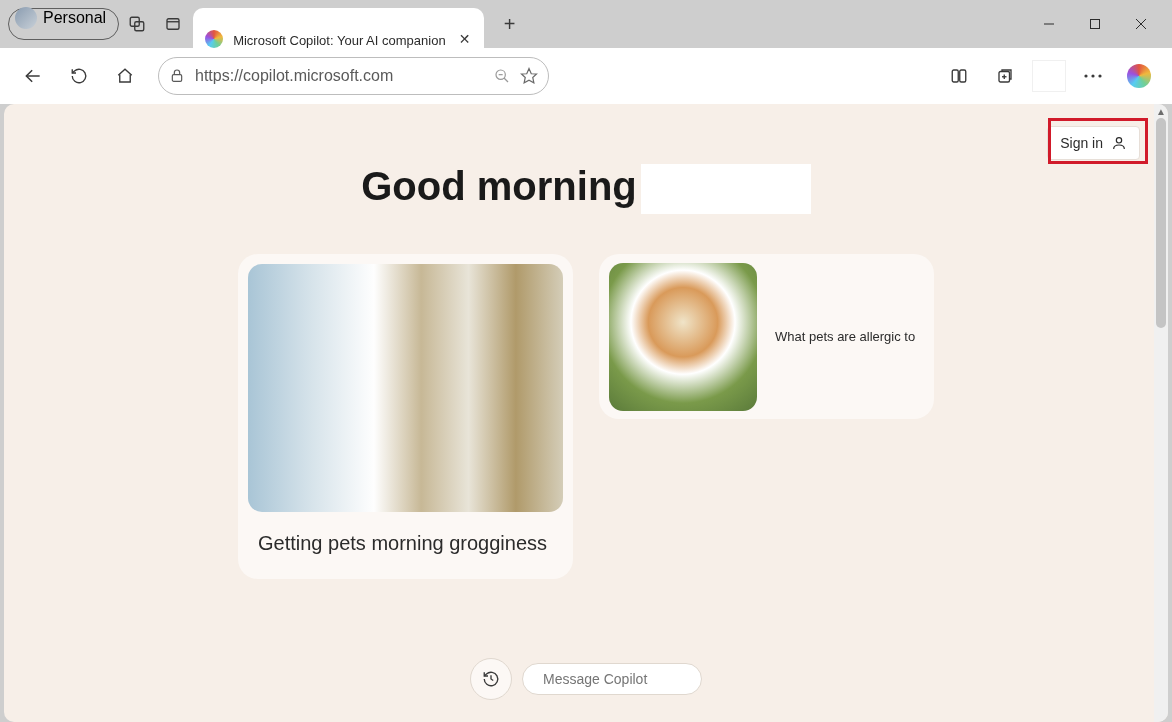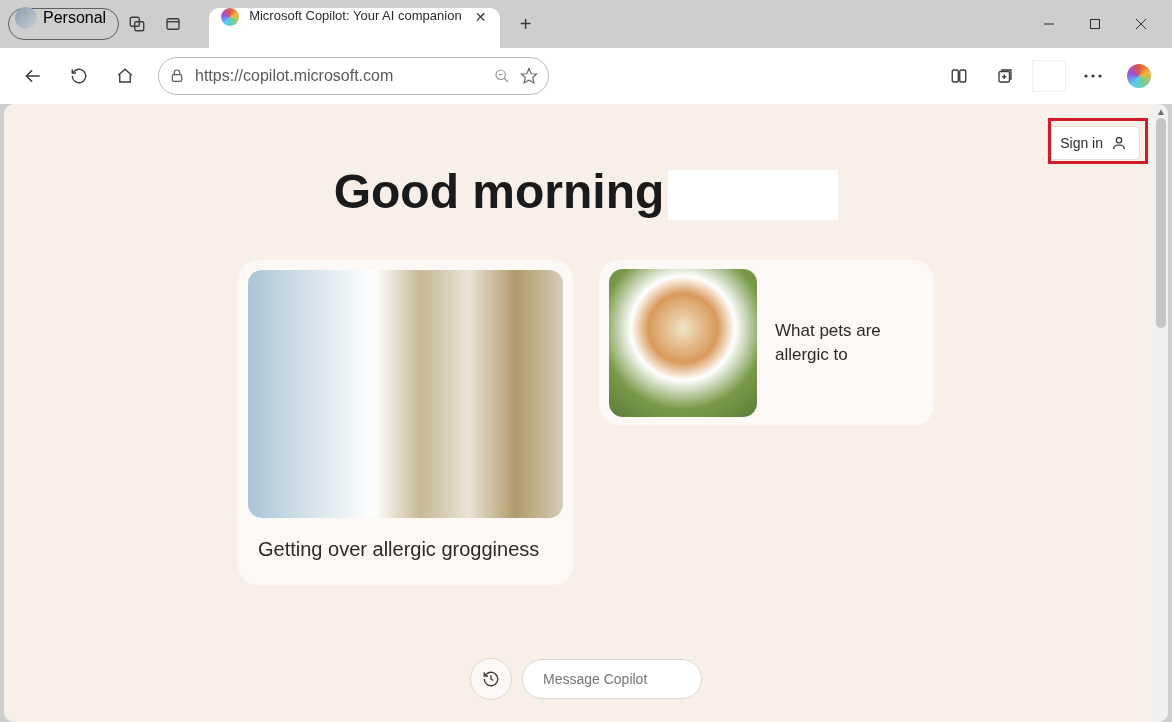"Microsoft Copilot: Your AI companion" .tab { align-items: flex-start -> flex-end; margin-left: 18px -> 2px }
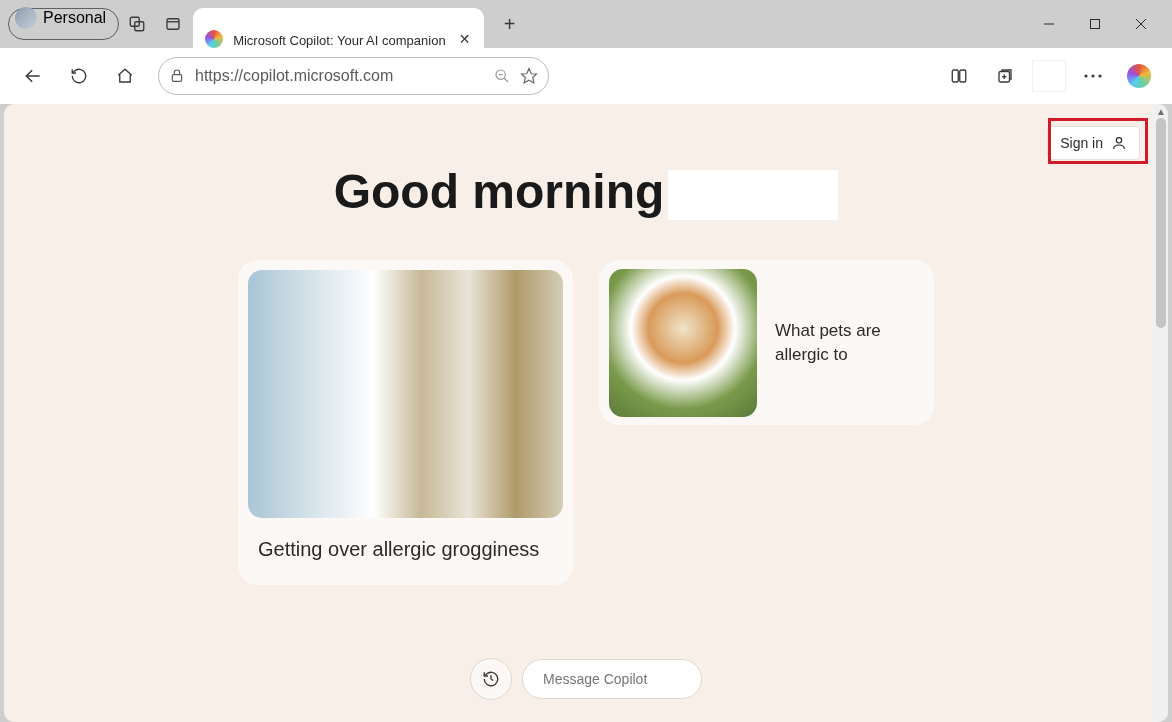"Good morning" .greeting { font-size: 48px -> 40px }
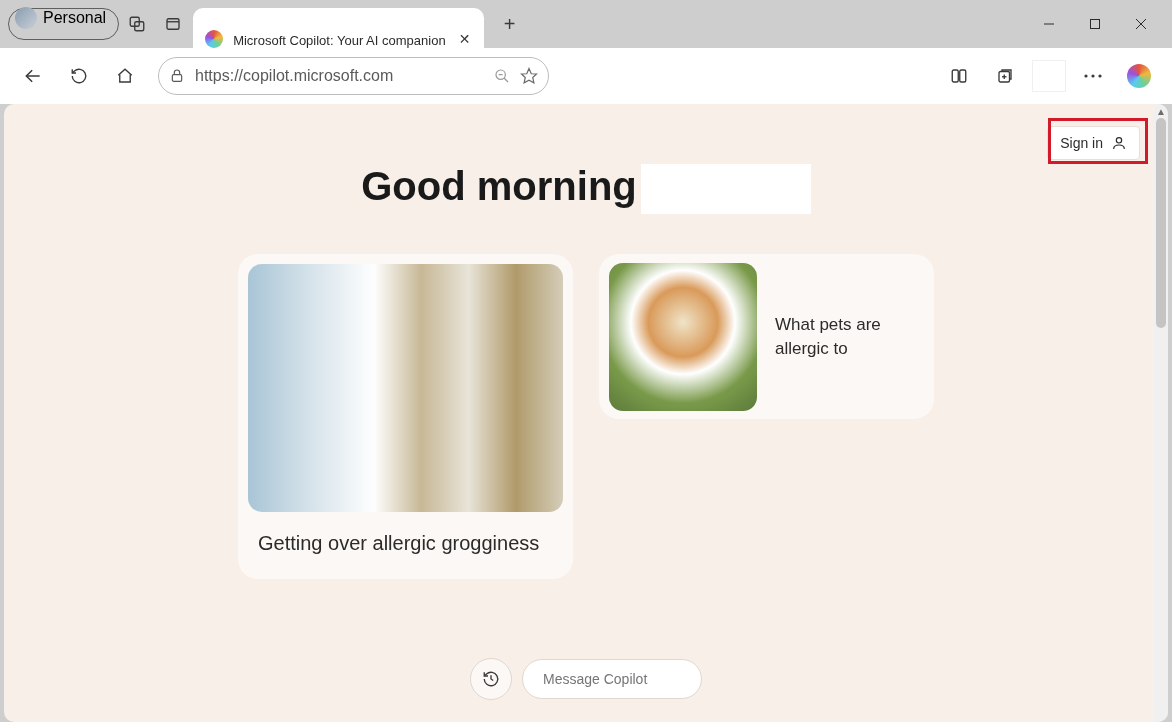"What pets are allergic to" .card-sm-title { font-size: 17px -> 13px }
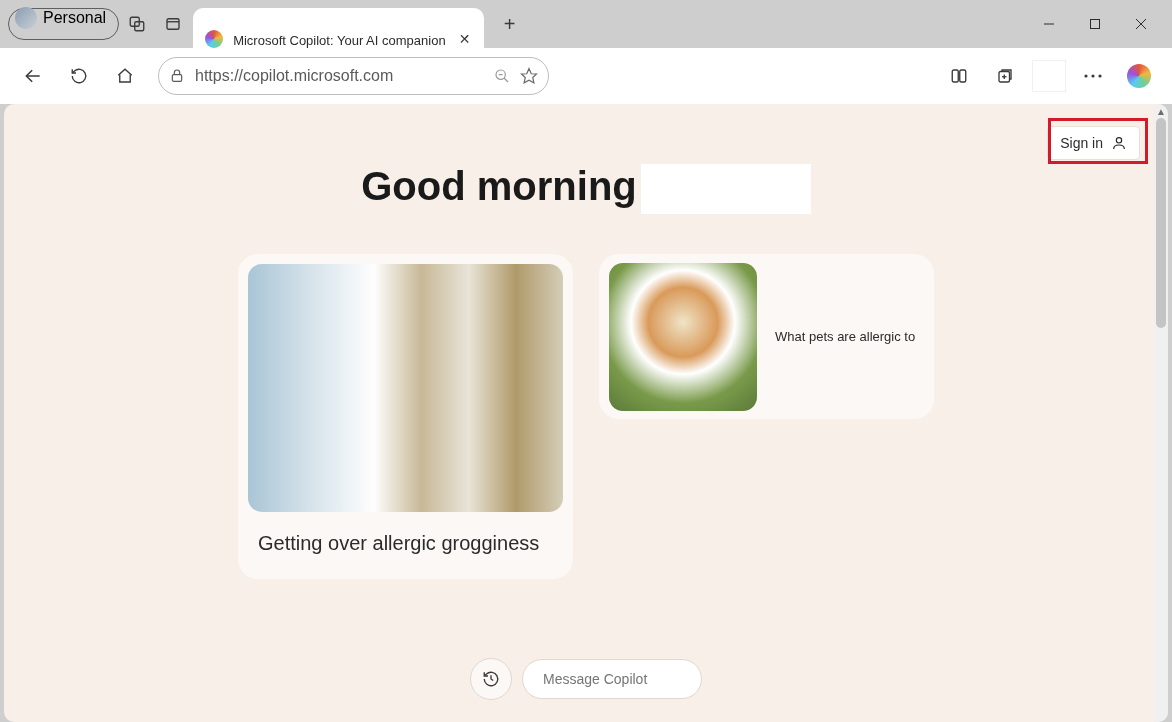"Getting over allergic grogginess" div.card-lg-title { text: over allergic -> pets morning }
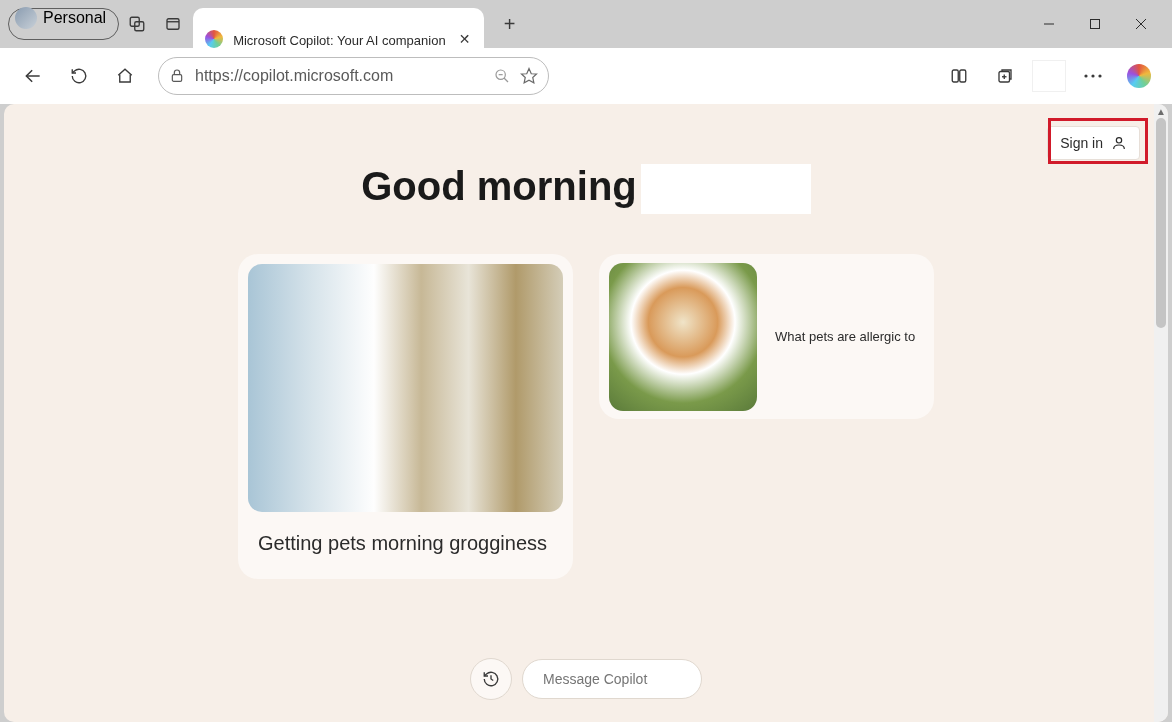"Message Copilot" .msg-input { height: 40px -> 32px }
